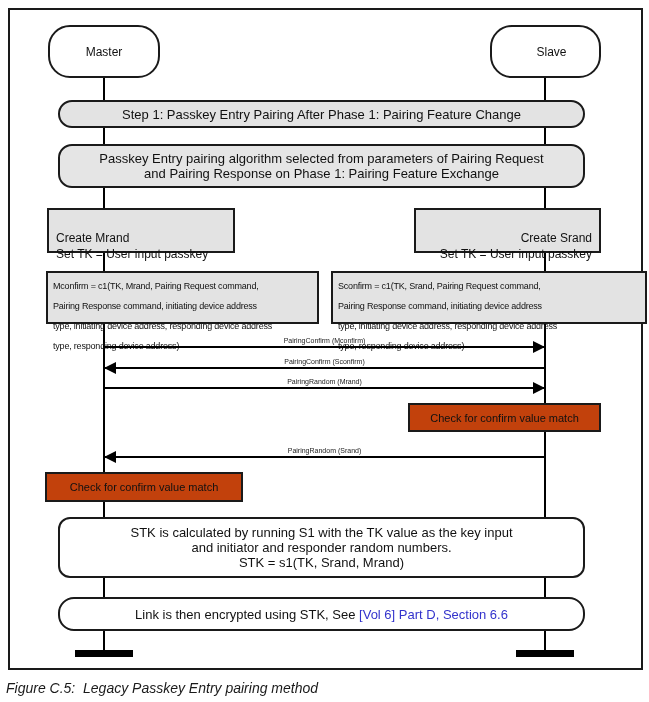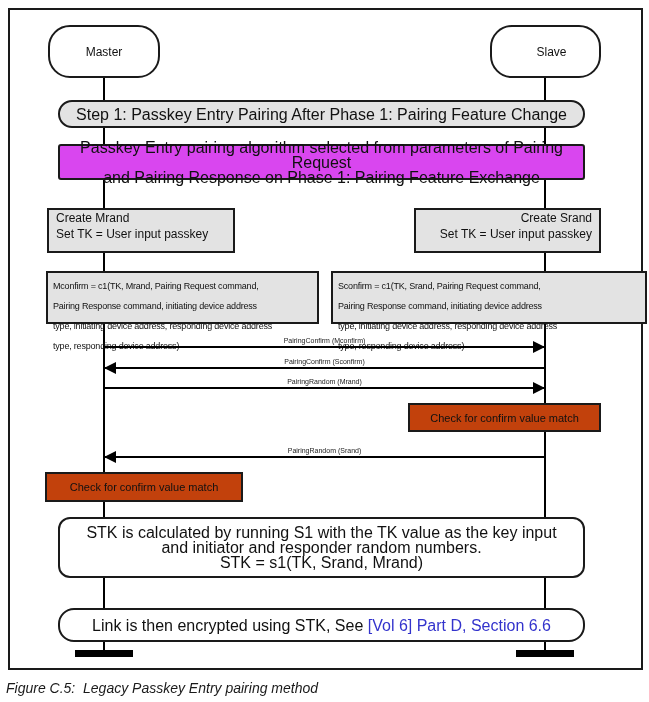"Step 1: Passkey Entry Pairing" .pill { font-size: 16px -> 13px }
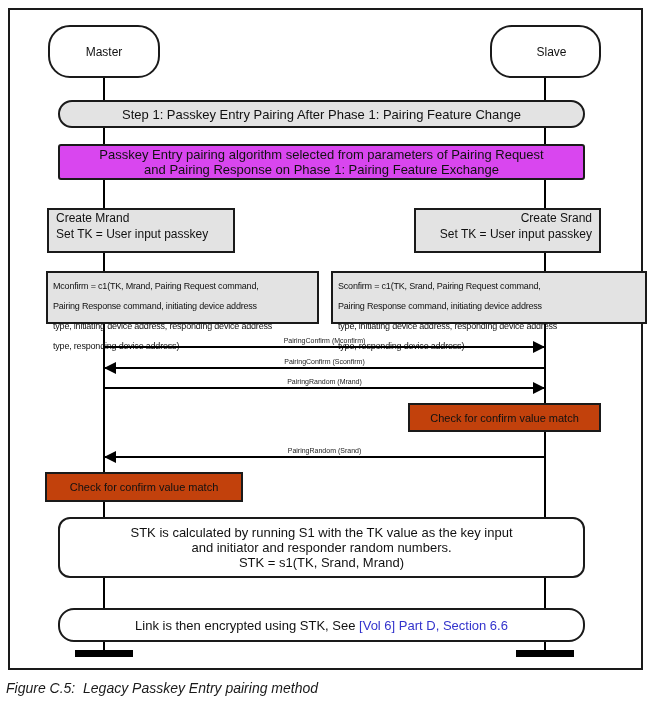"Passkey Entry pairing algorithm selected" .pill.algo { background: #d946ef -> #e5e5e5; border-radius: 3px -> 14px; height: 36px -> 44px }
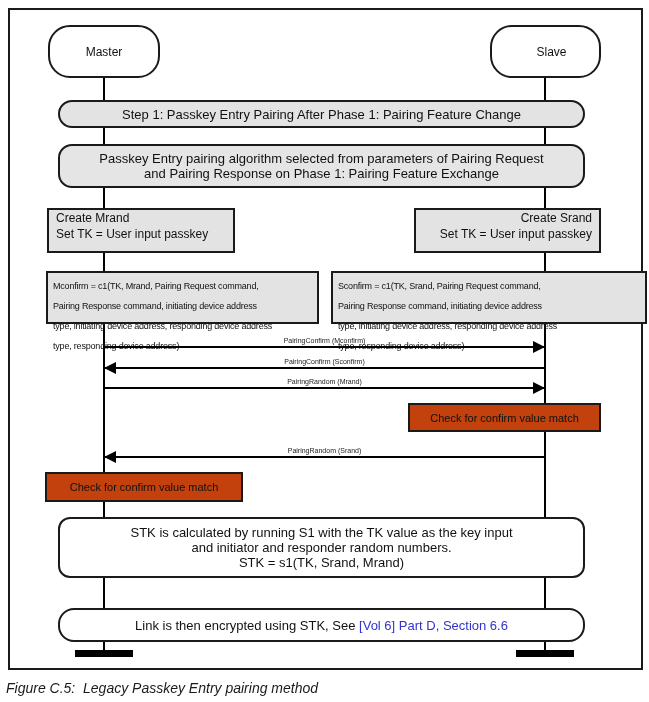"Create Mrand" .action { padding: 0 7px -> 20px 7px }
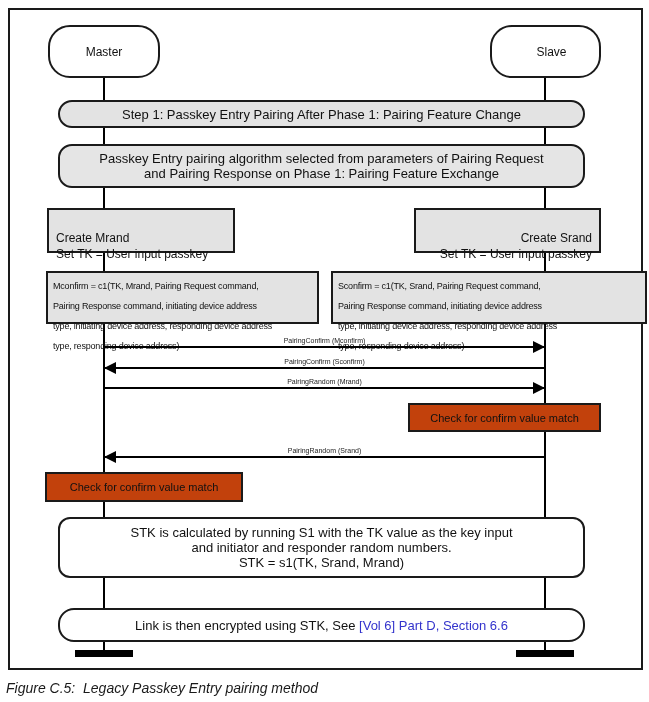"Link is then encrypted using" .pill.link { margin-top: 11px -> none }
